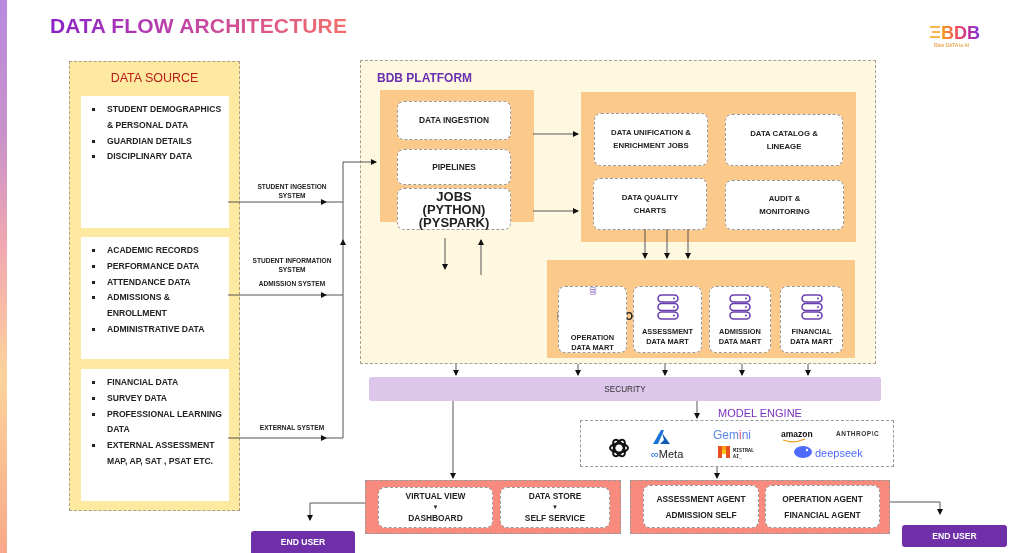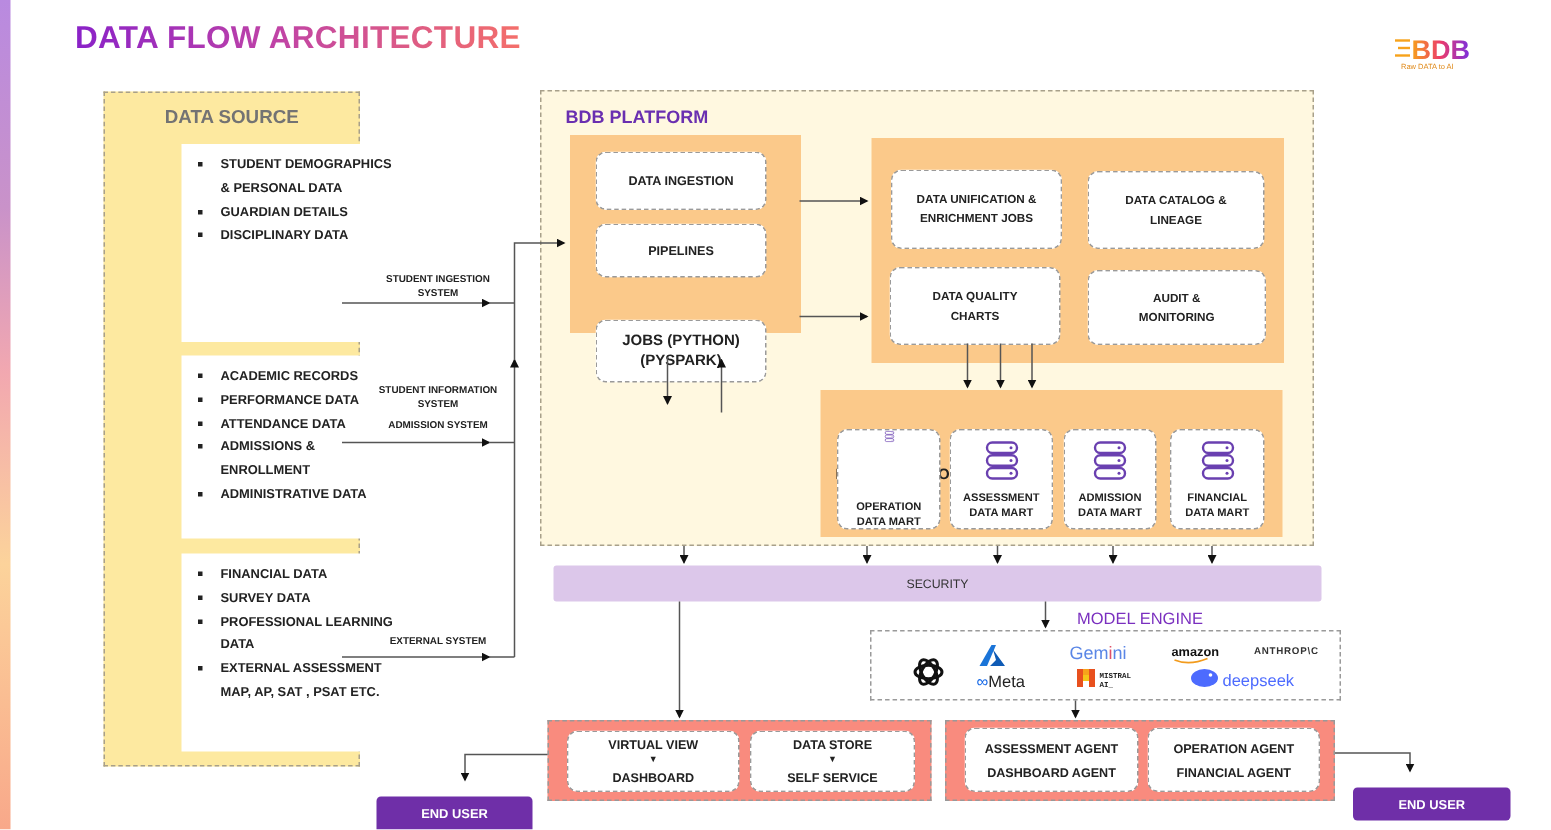"DATA SOURCE" .ds-title { color: #737373 -> #b91c1c; font-weight: bold -> normal }
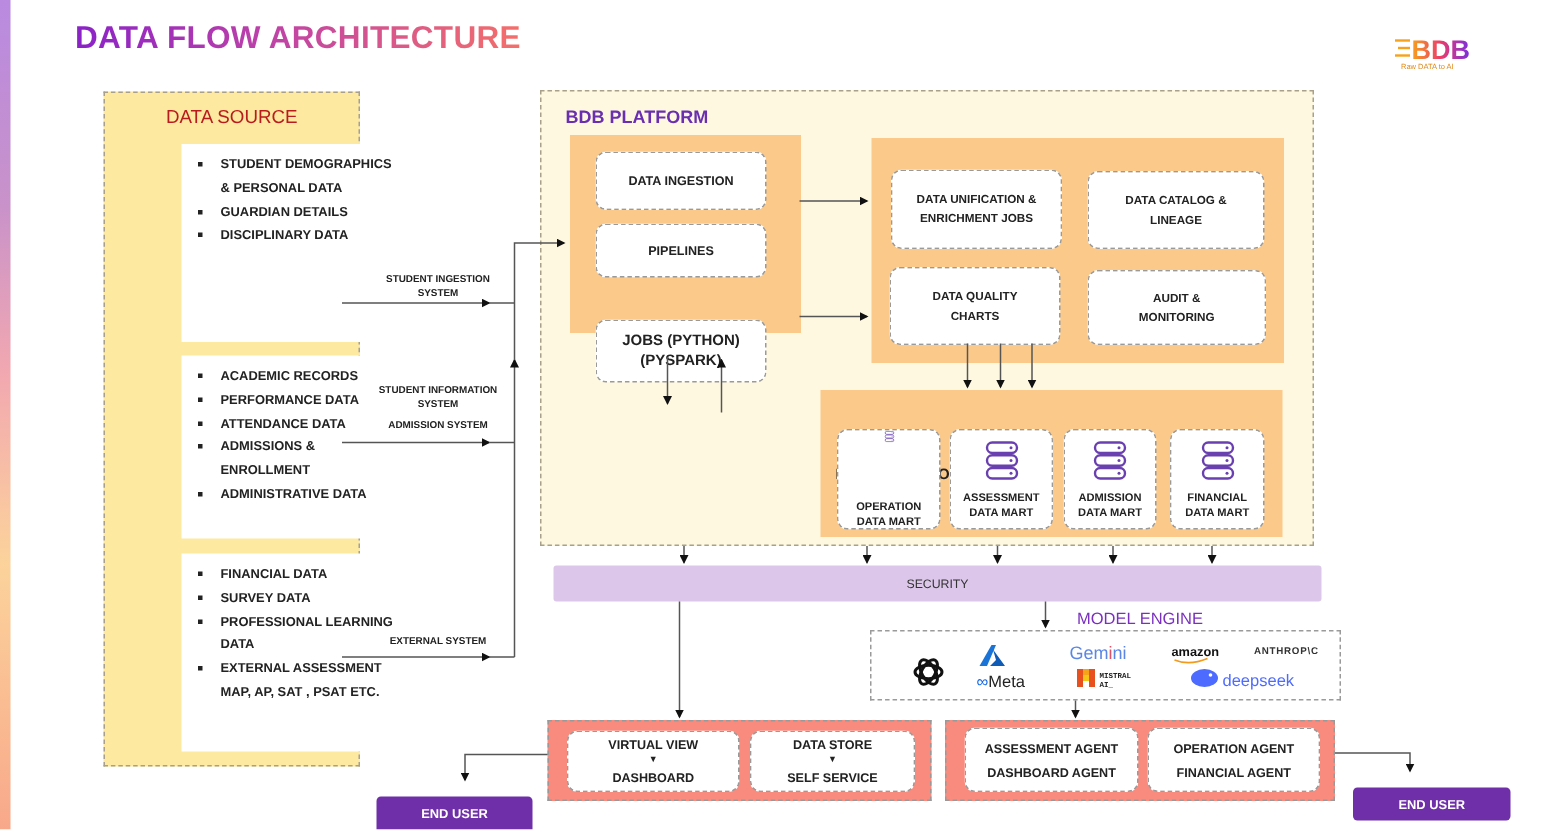"STUDENT DEMOGRAPHICS & PERSONAL DATA" .ds-box { margin-left: 40px -> none }
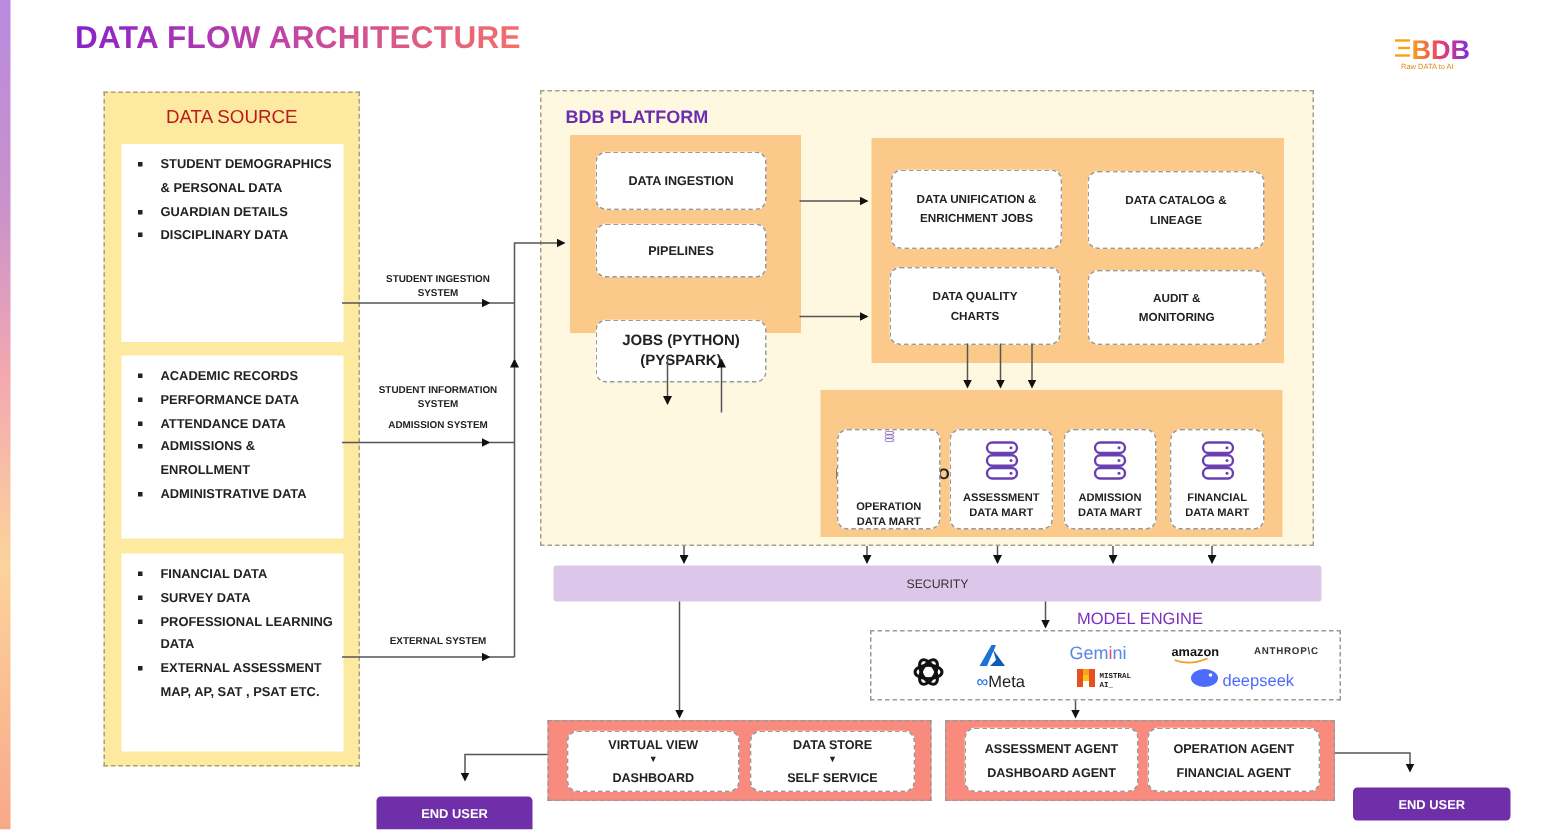"JOBS (PYTHON) (PYSPARK)" div.wbox { font-size: 10px -> 13px; top: 123px -> 98px }
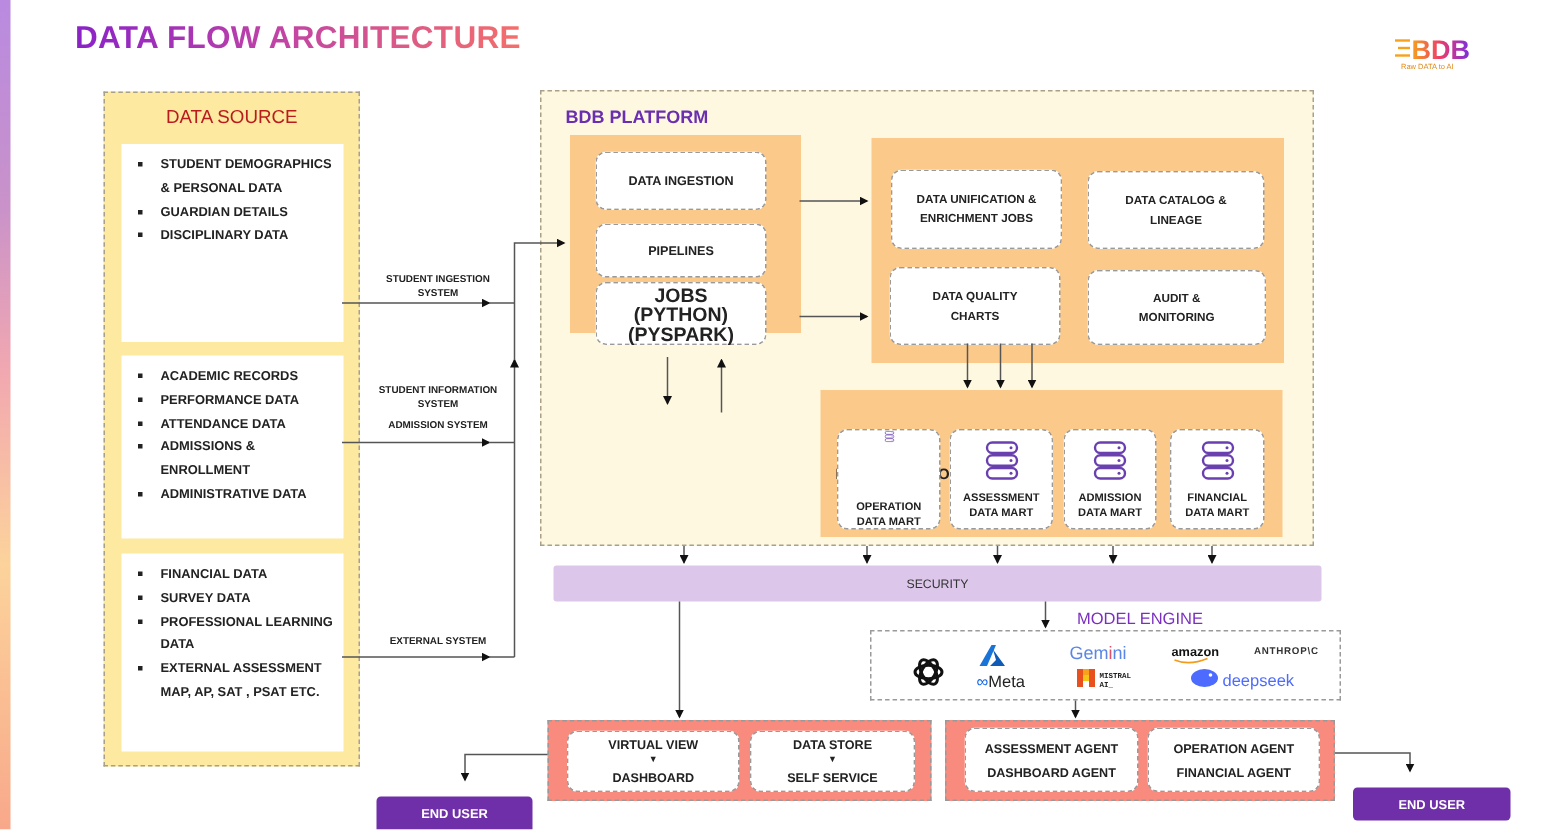"DASHBOARD AGENT" span { text: DASHBOARD AGENT -> ADMISSION SELF }
